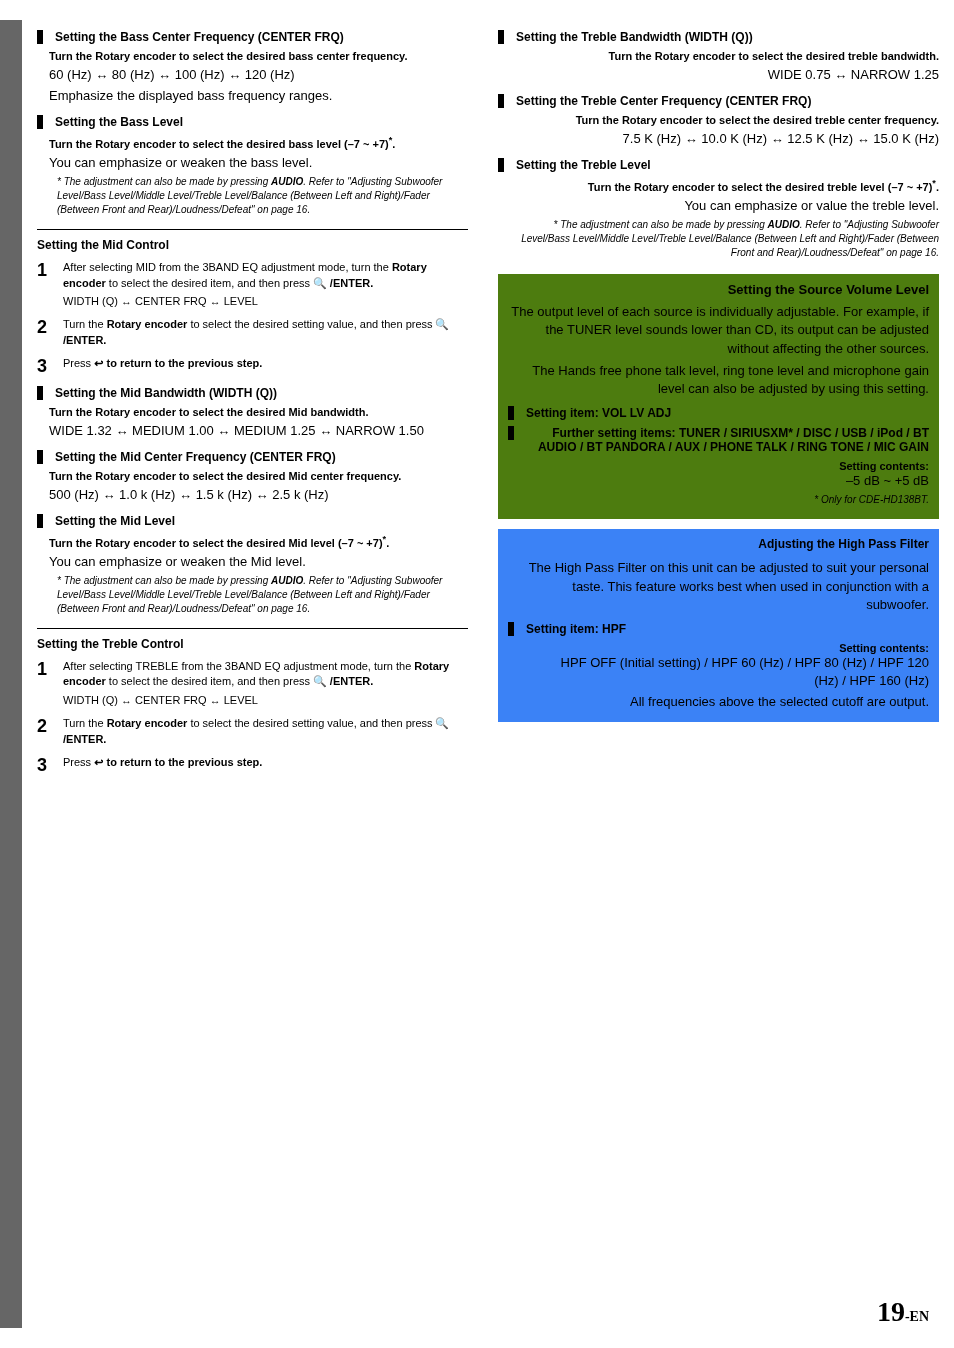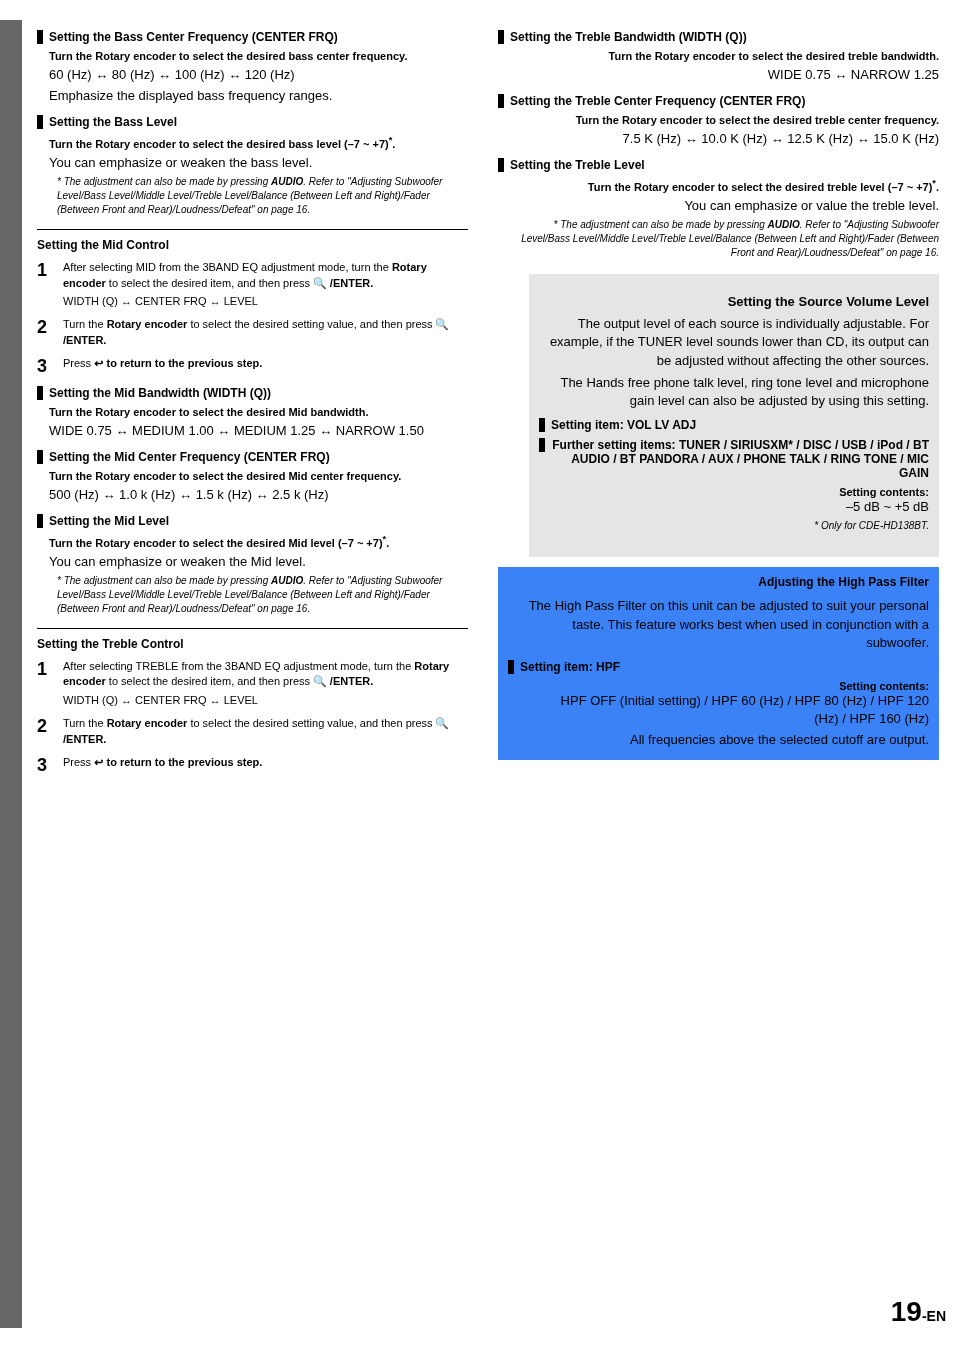"Setting the Bass Center Frequency" .section-heading { gap: 6px -> 12px }
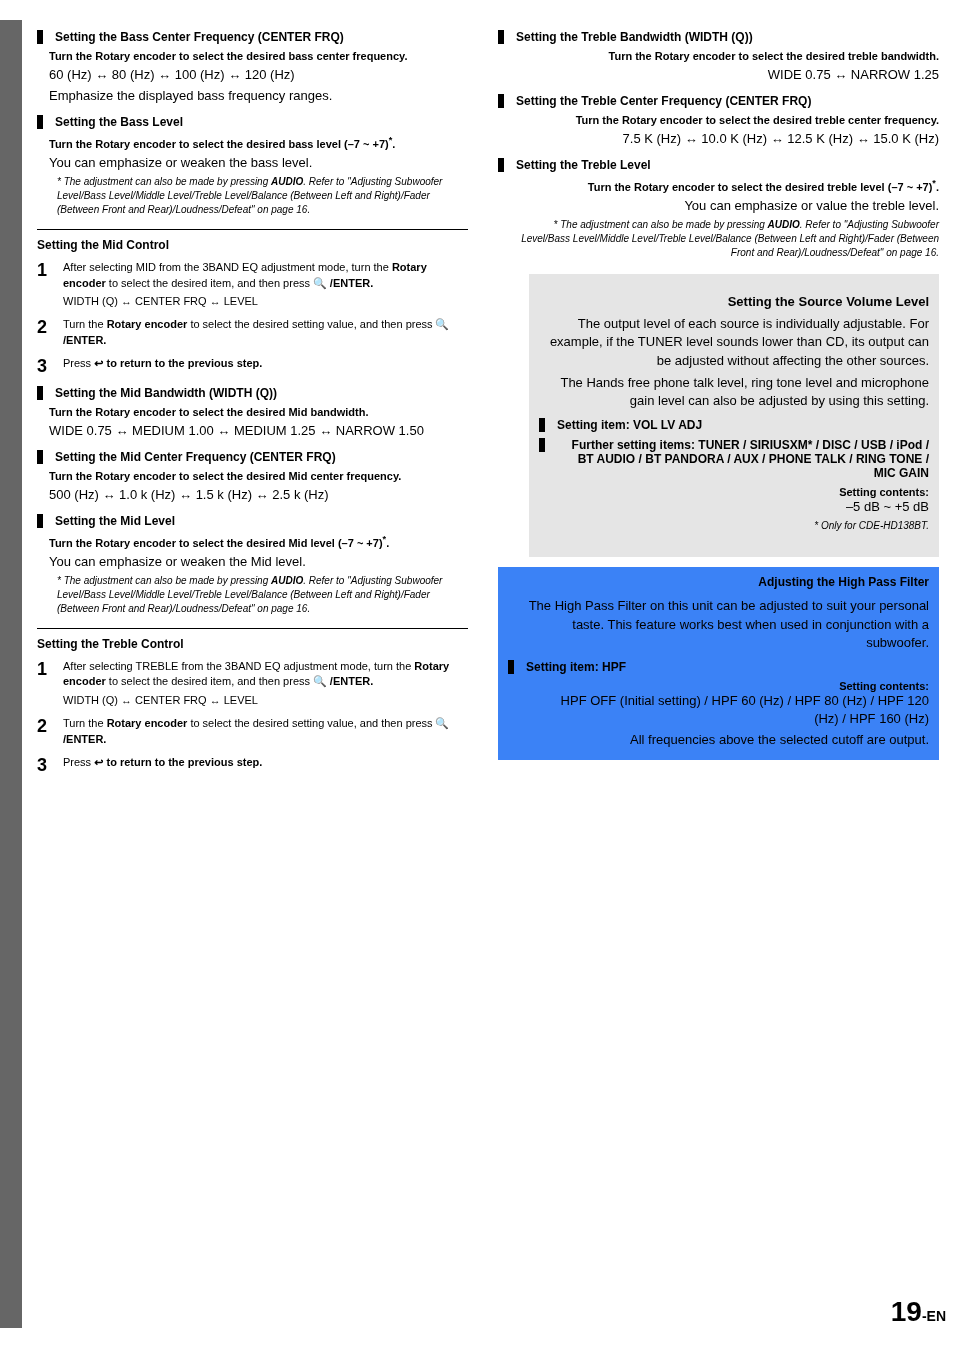"Setting the Source Volume Level" .highlighted-section { background: #e5e5e5 -> #4d7c0f; margin-left: 31px -> none; padding: 20px 10px -> 8px 10px }
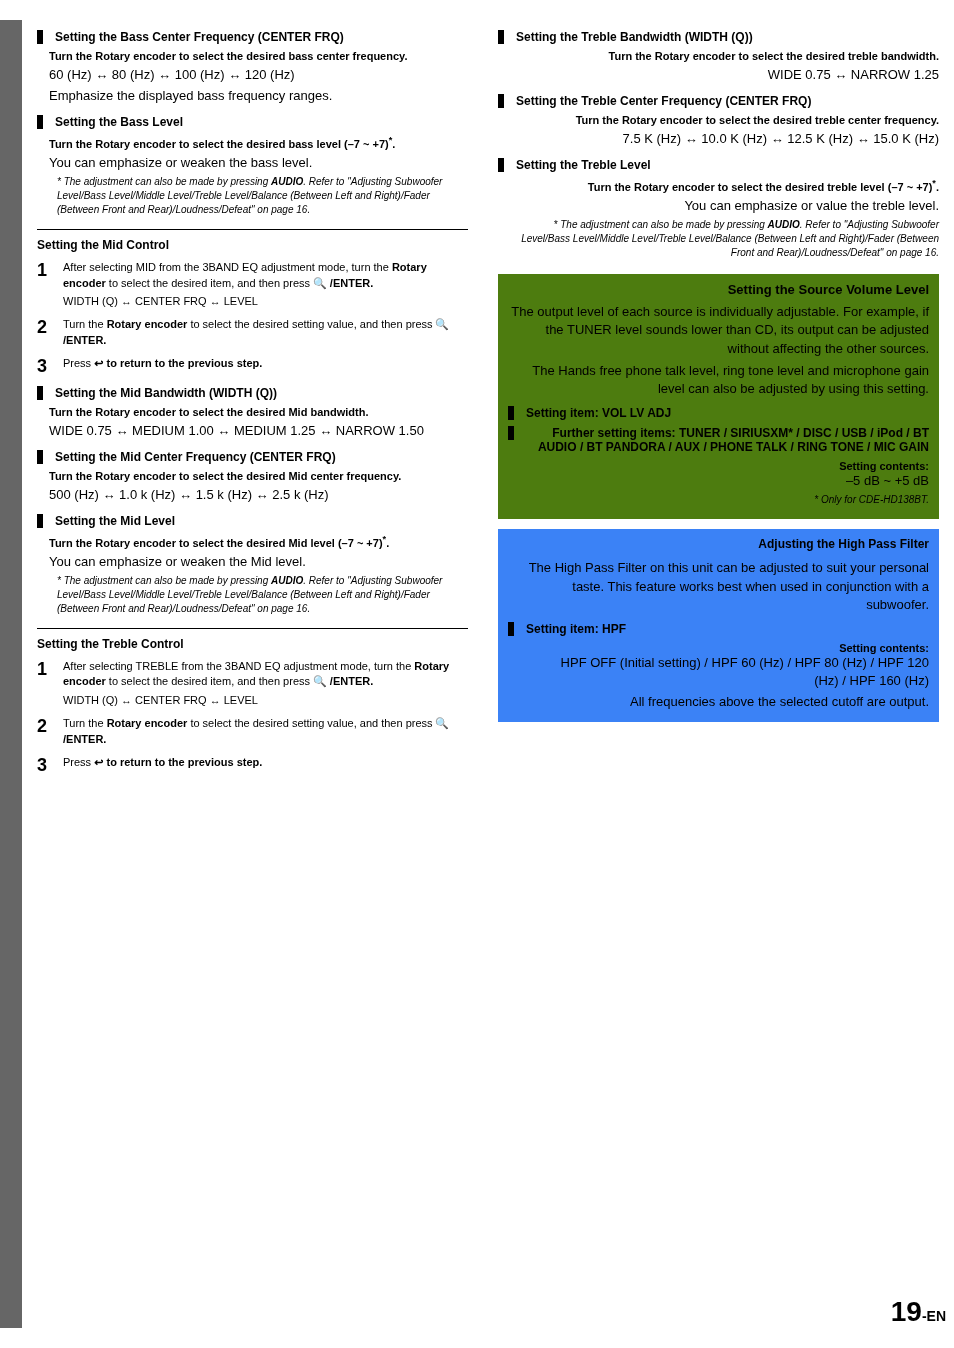"WIDE 0.75 ↔ MEDIUM 1.00" div.body-text { text: 0.75 -> 1.32 }
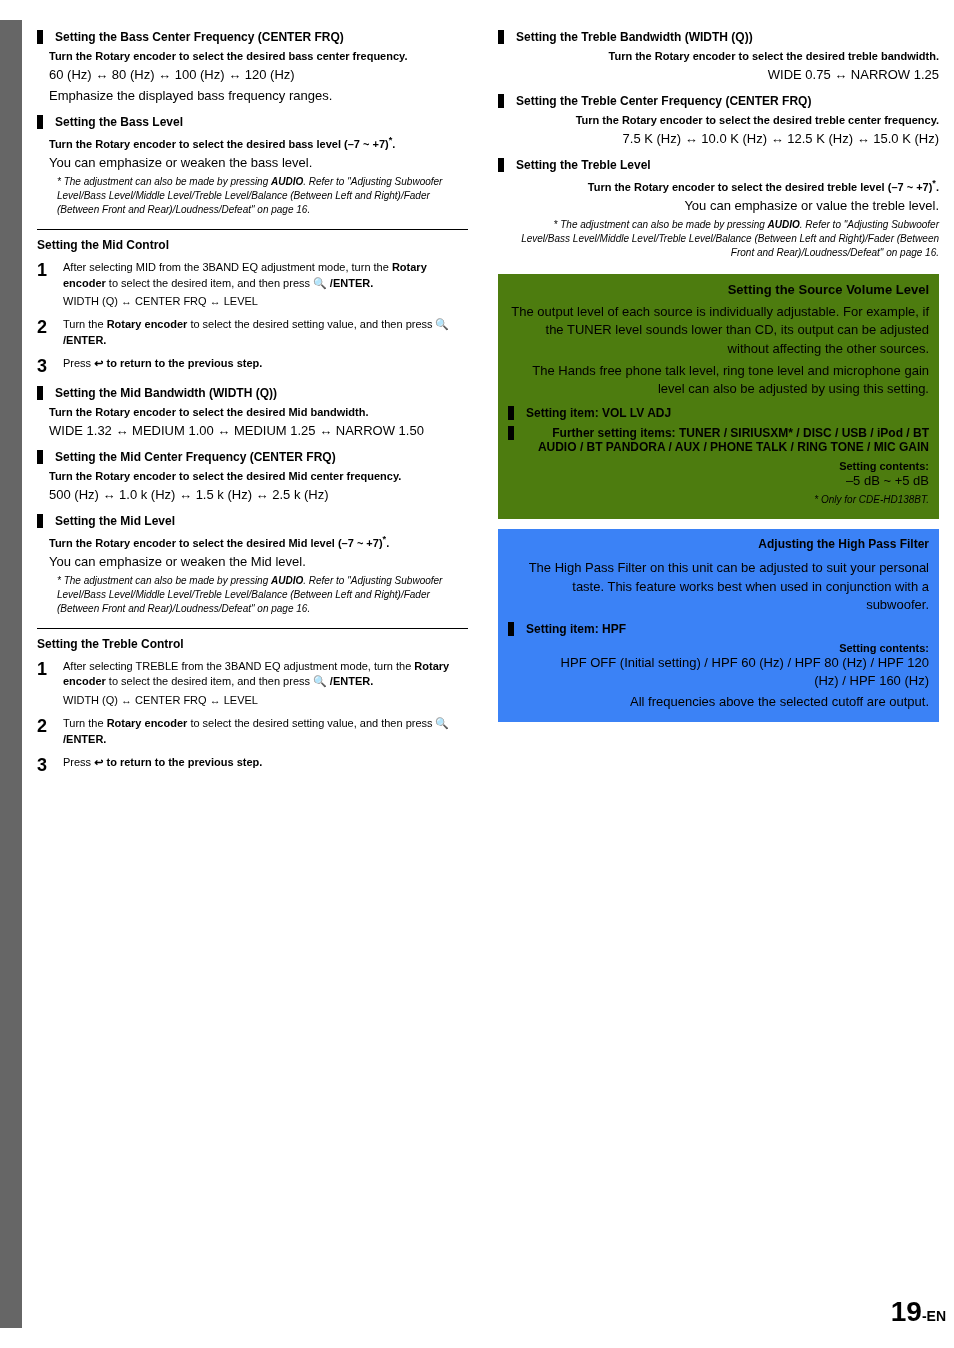"19-EN" .page-number { font-family: none -> Liberation Serif, serif; right: 8px -> 25px }
